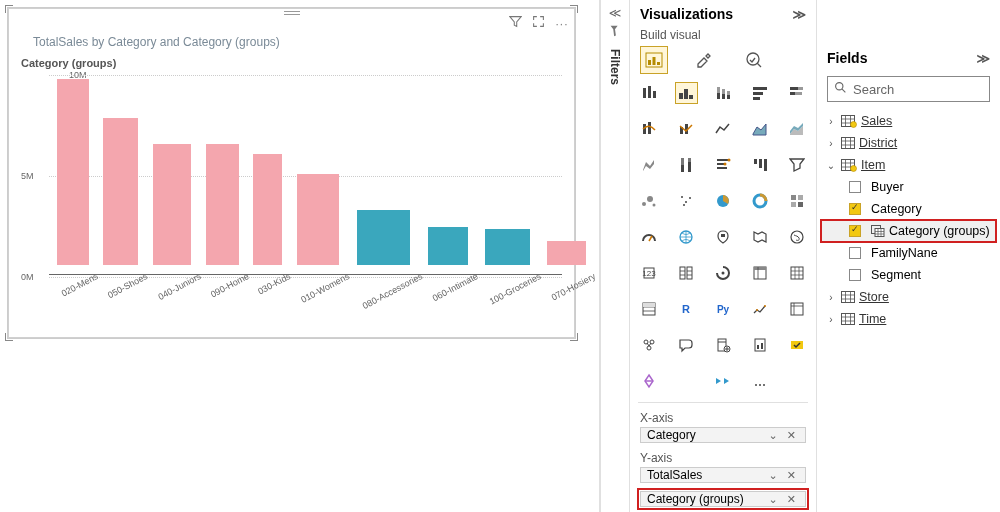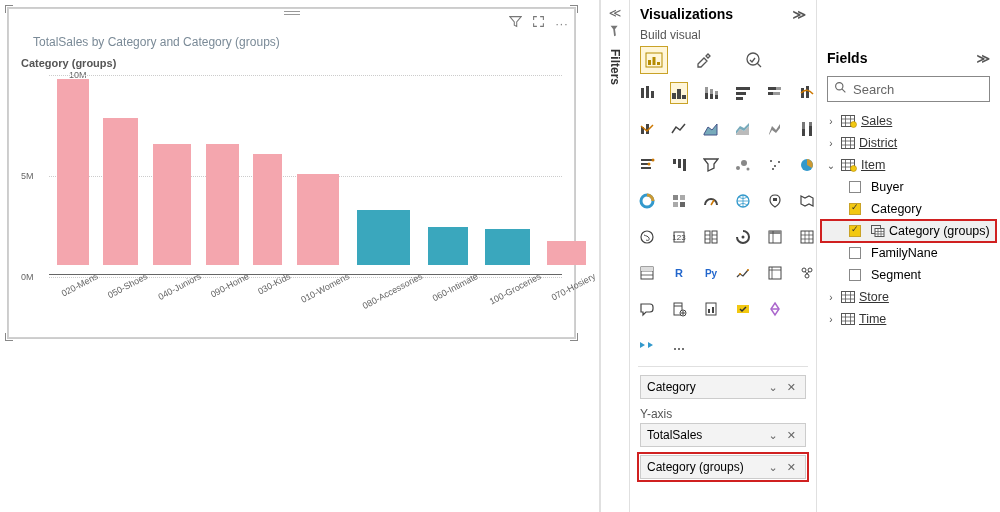"123" .viz-grid { grid-template-columns: repeat(6, 1fr) -> repeat(5, 1fr) }
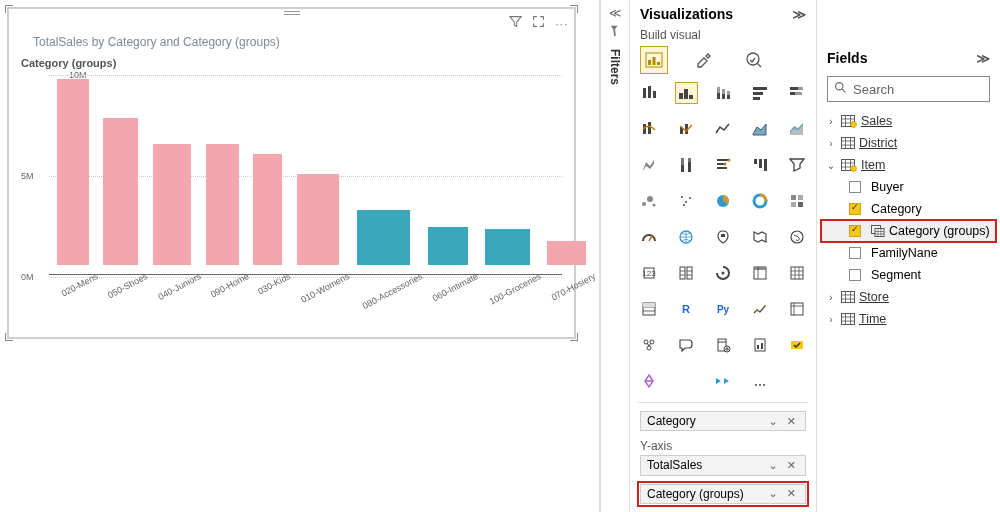"X-axis" div.well-label { html: none -> <div>X-axis</div> }
